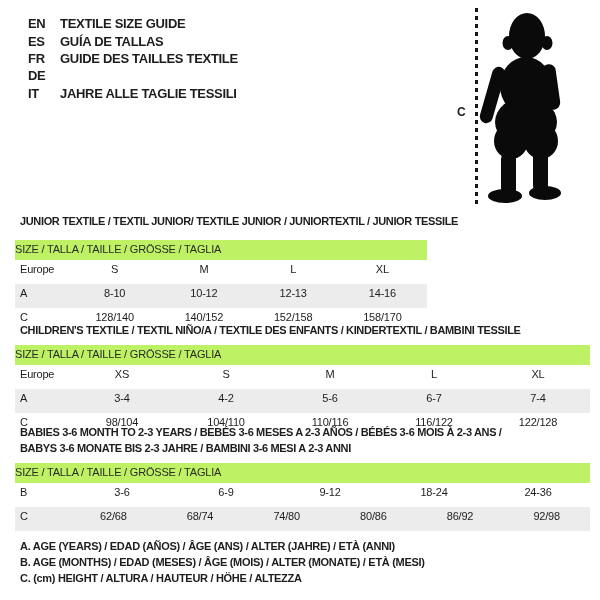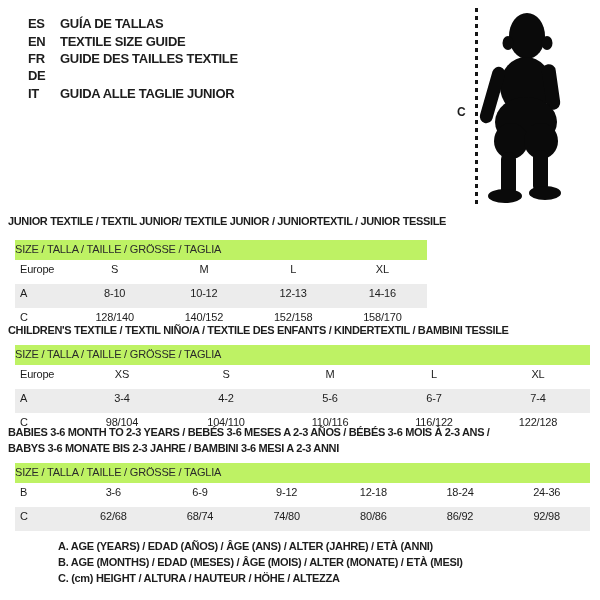"ES" div.lang-row { order: before "EN" -> after "EN" }
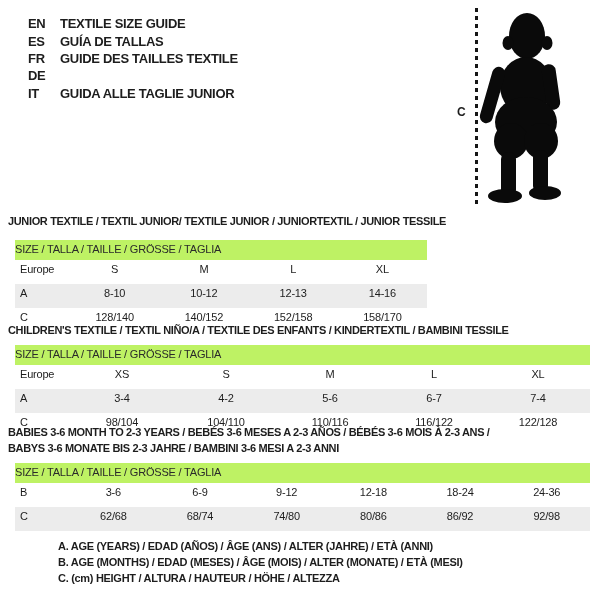"GUIDA ALLE TAGLIE JUNIOR" span { text: GUIDA ALLE TAGLIE JUNIOR -> JAHRE ALLE TAGLIE TESSILI }
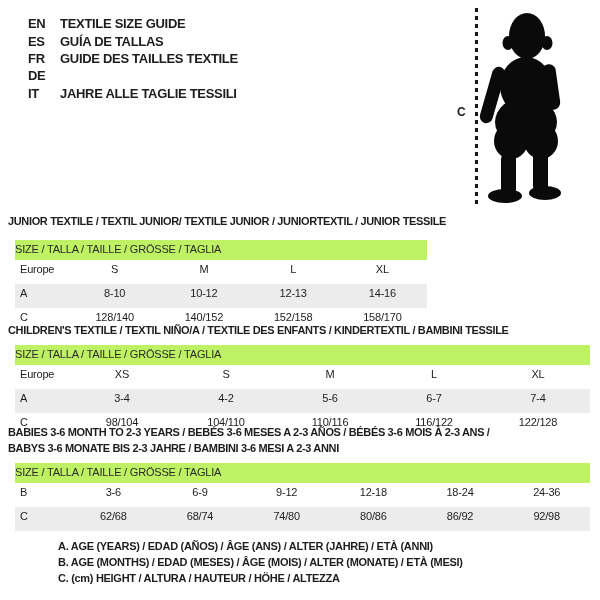"JUNIOR TEXTILE / TEXTIL JUNIOR/" .tbl-title { left: 8px -> 20px }
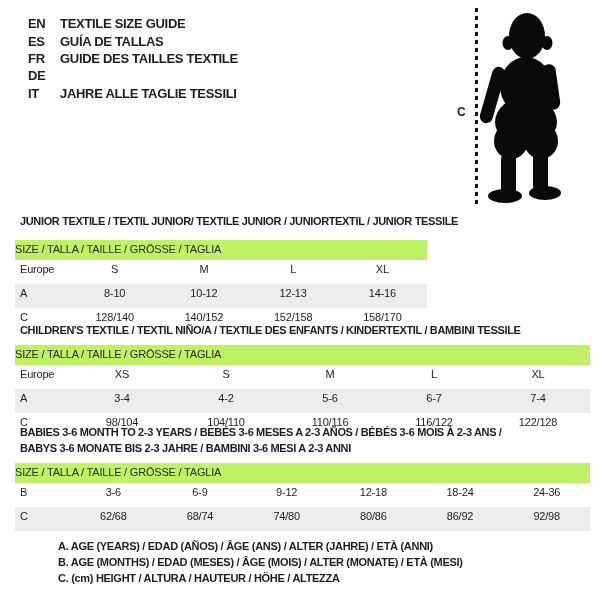"12-18" div.c { html: <div>12-18</div> -> none }
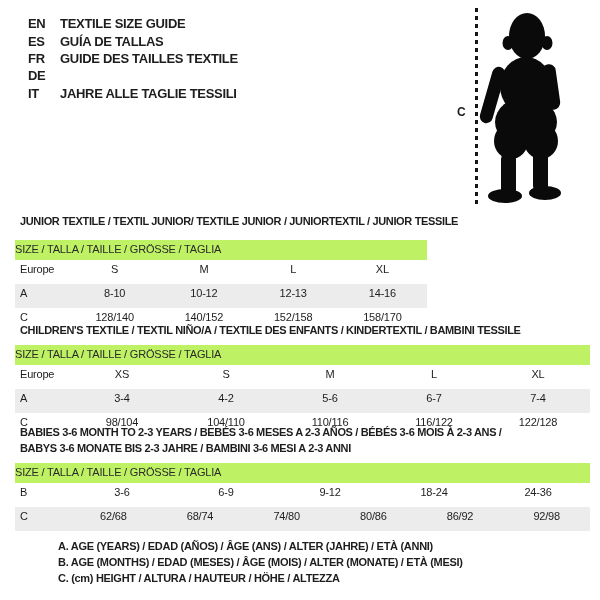"A. AGE (YEARS) / EDAD" .notes { margin-left: 38px -> none }
